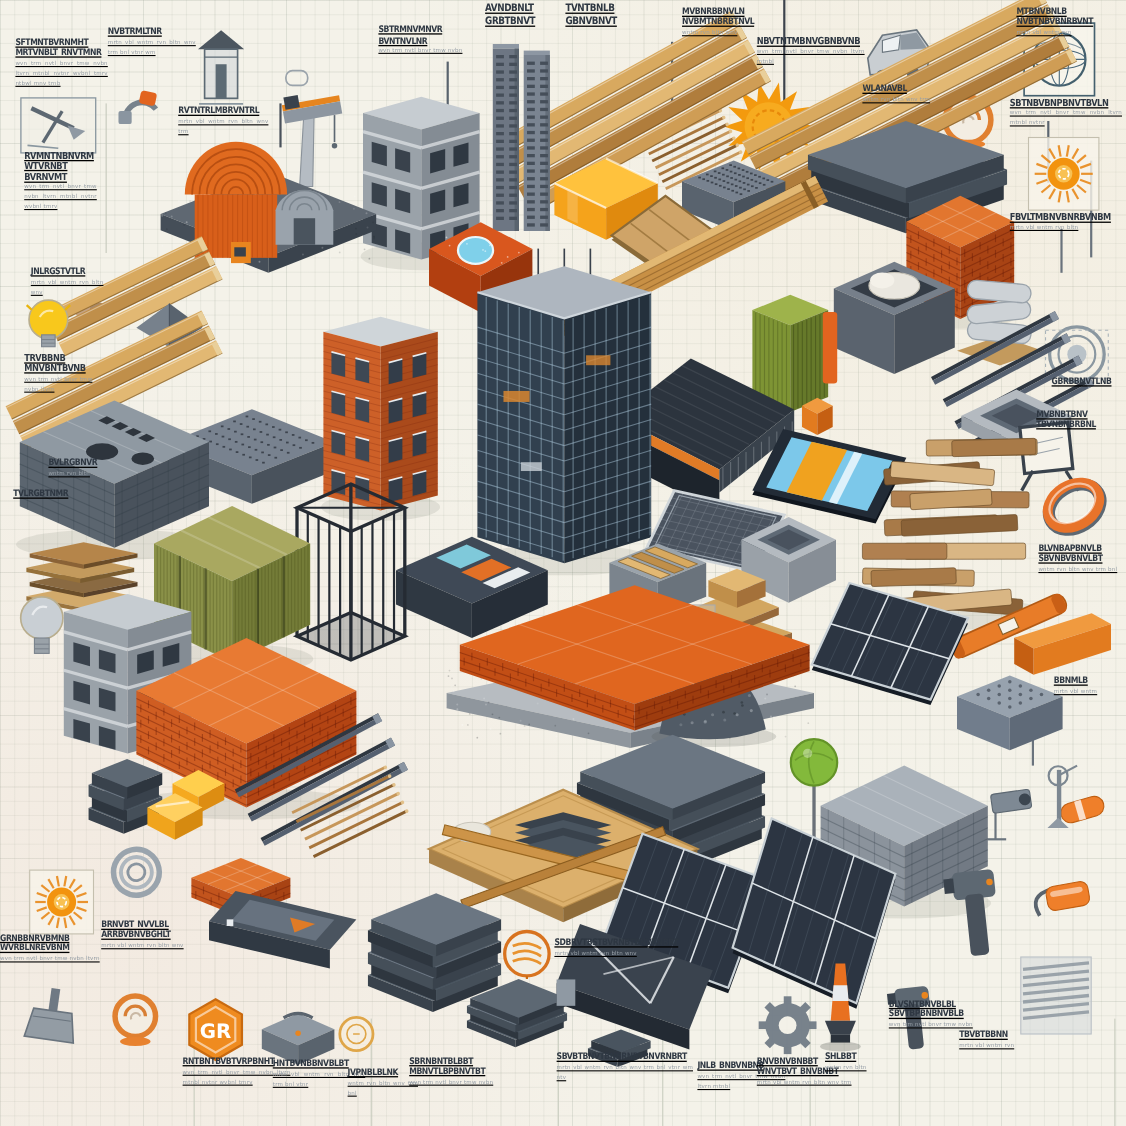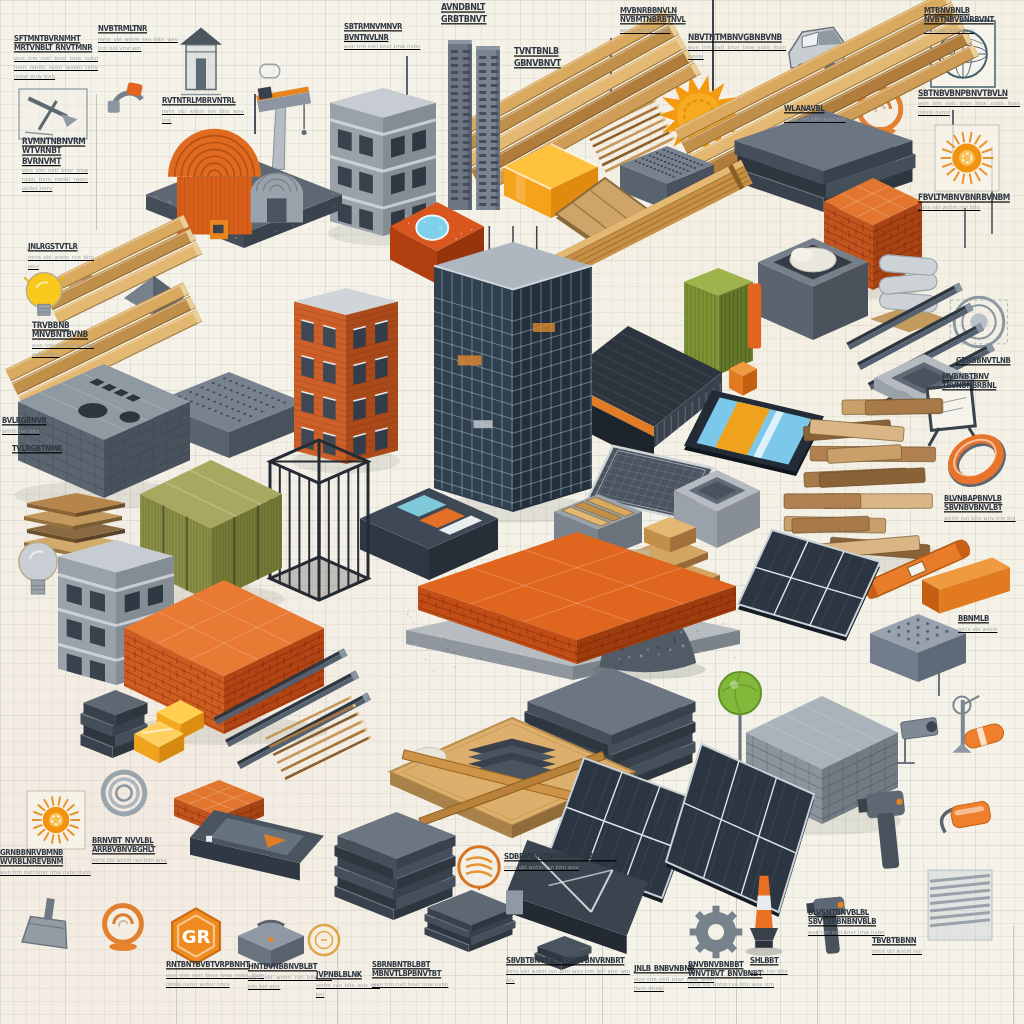"TVNTBNLB GBNVBNVT" div.anno { margin-top: 44px -> none }
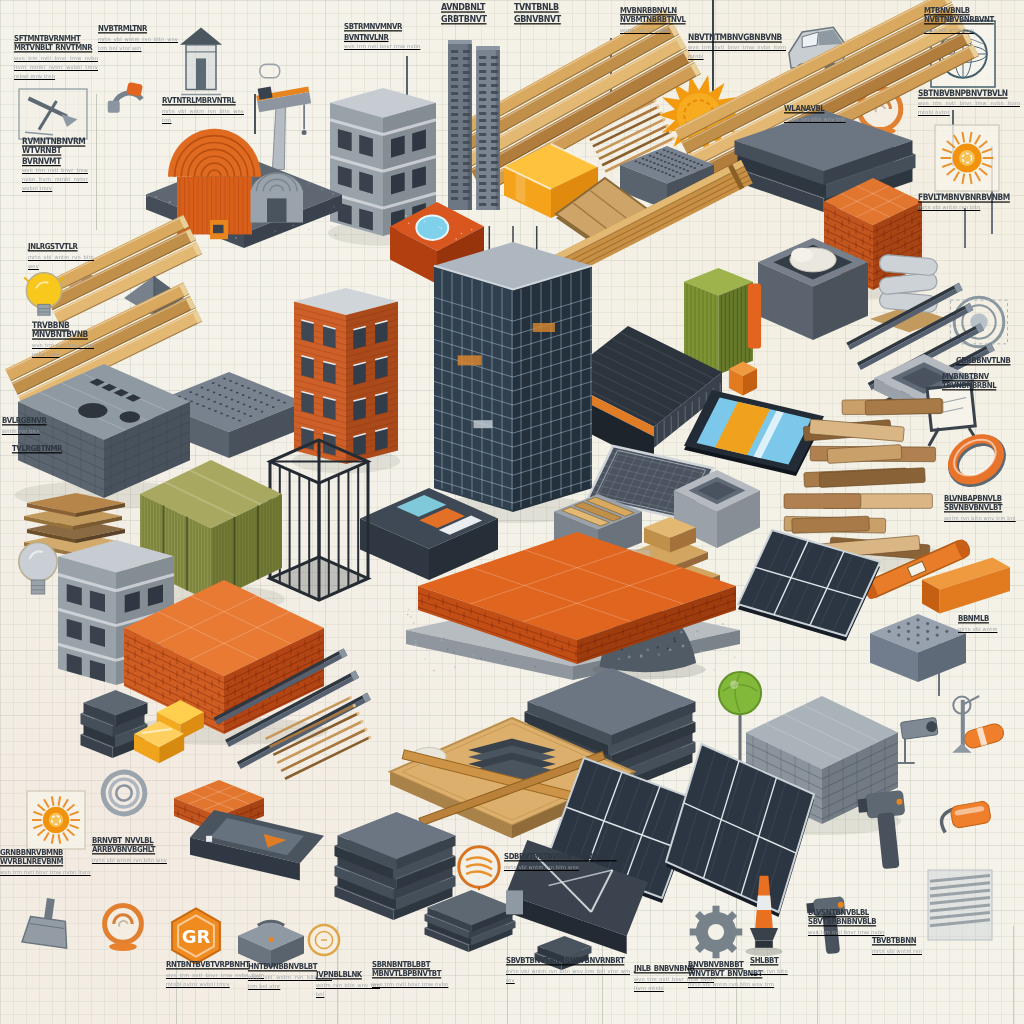"WLANAVBL" div.anno { top: 104px -> 76px }
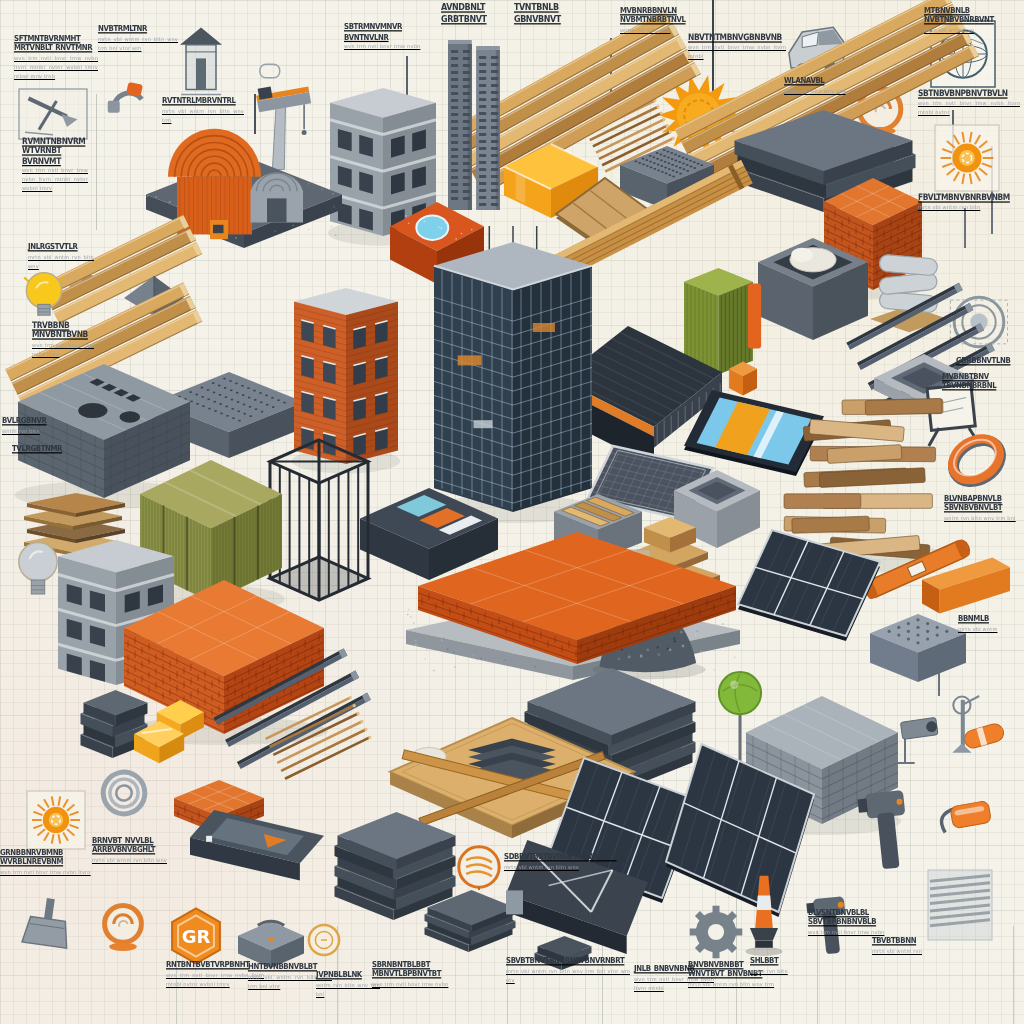"TRVBBNB" div.anno { left: 32px -> 22px }
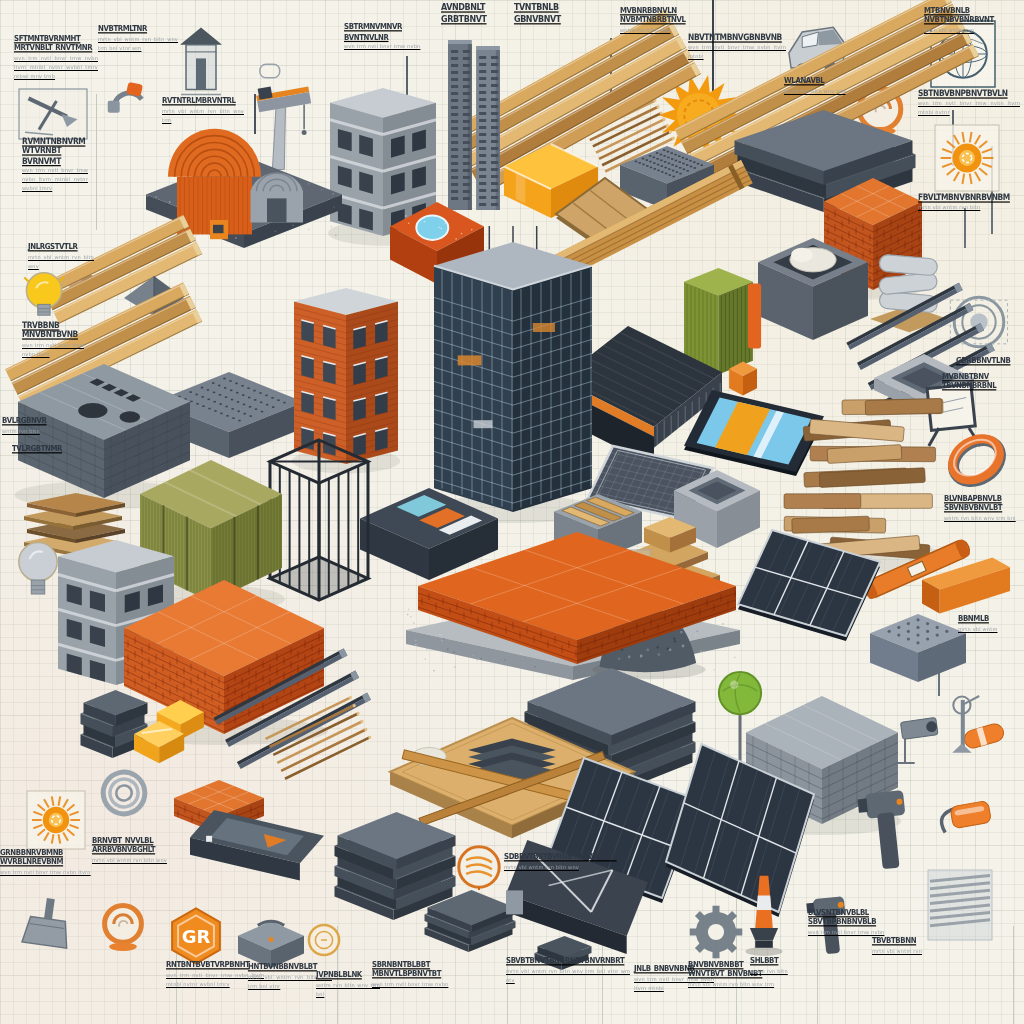"GBRBBNVTLNB" div.anno { top: 356px -> 342px }
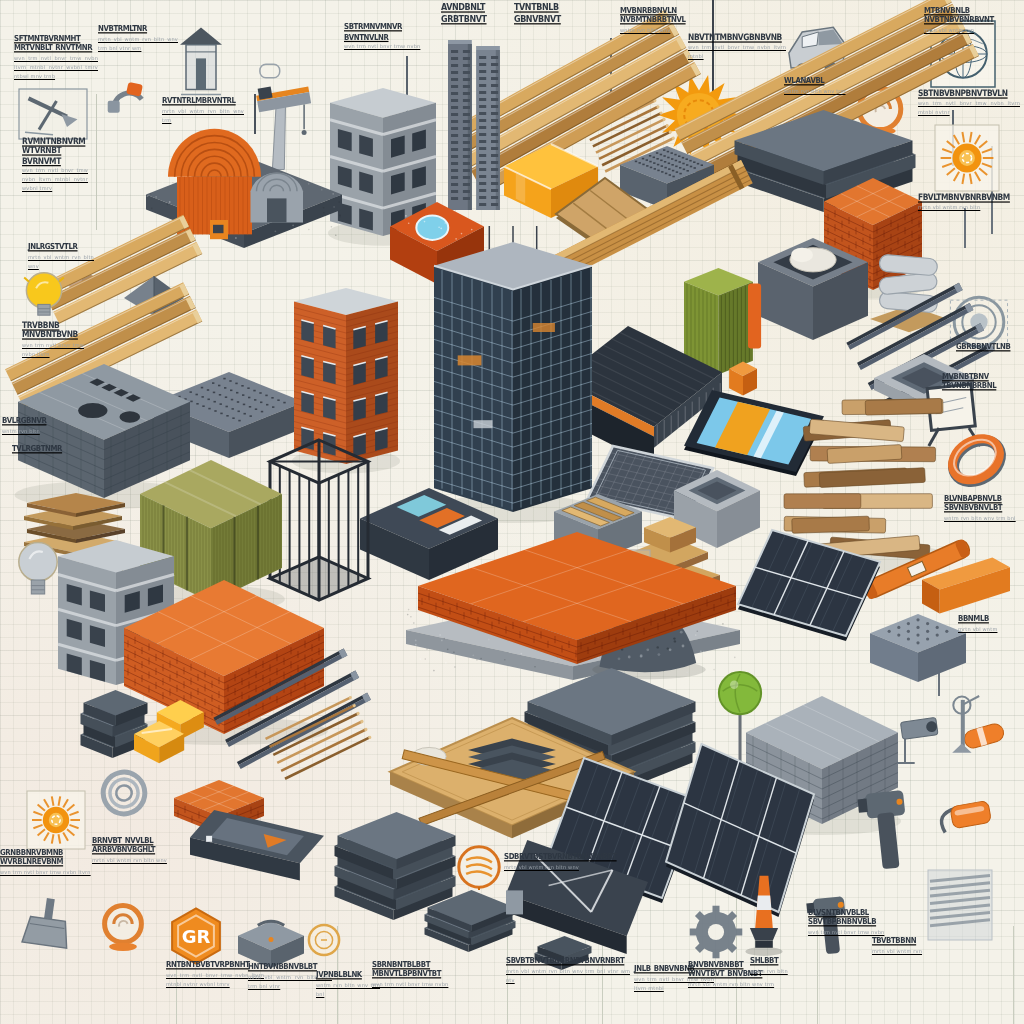"BVLRGBNVR" div.anno { padding-left: none -> 42px }
